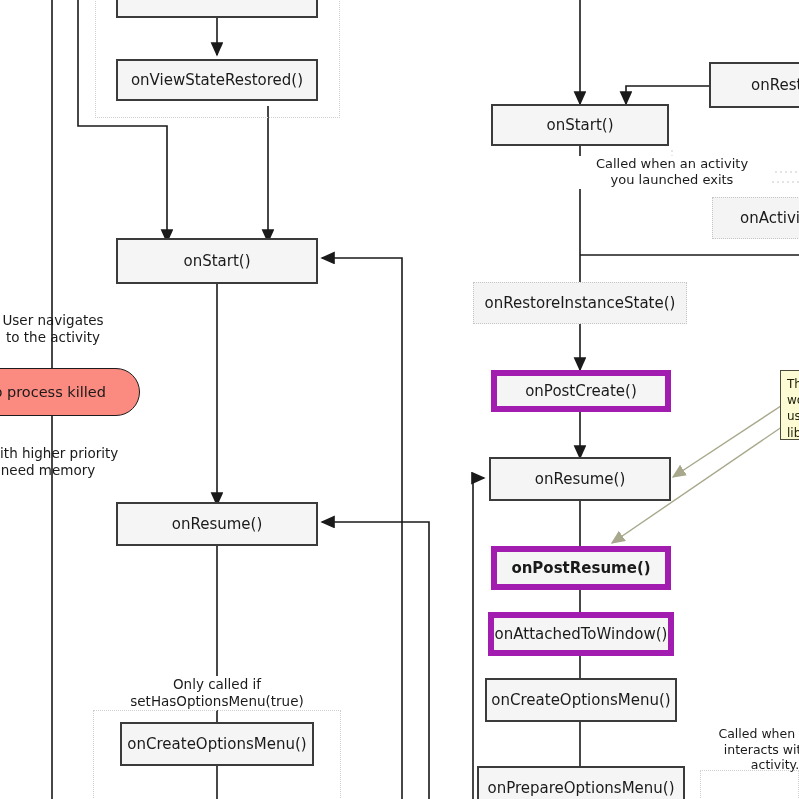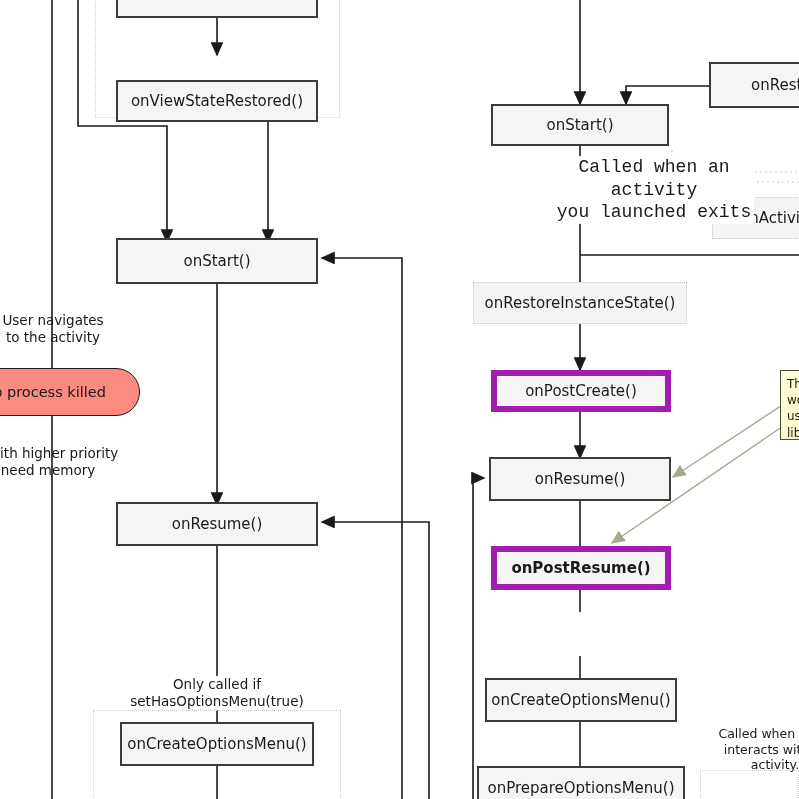"onViewStateRestored()" div.node { top: 80px -> 59px }
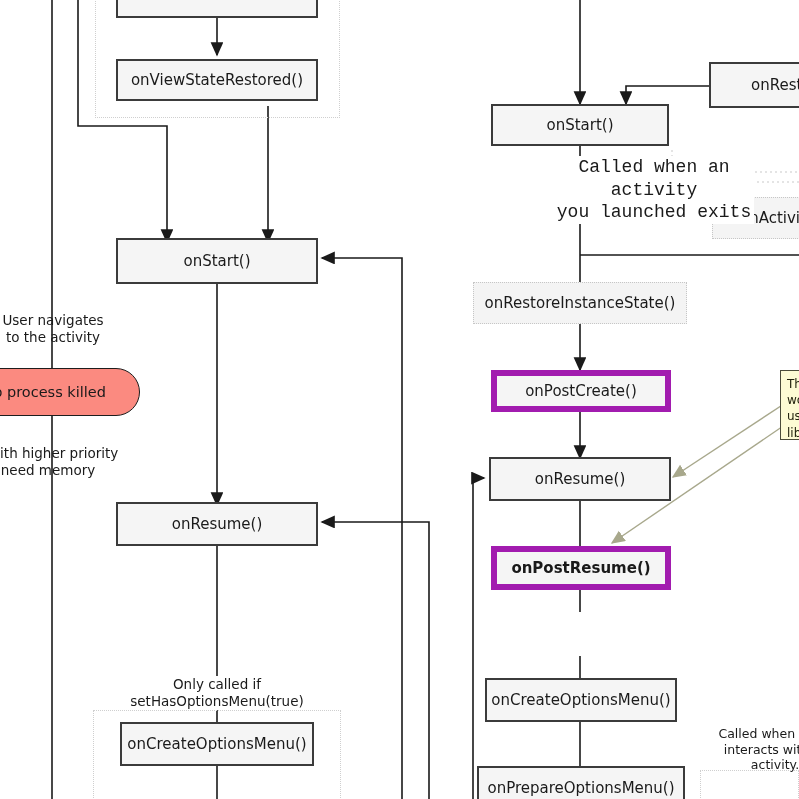"Called when an activity" div.cap { font-family: Liberation Mono, monospace -> none; font-size: 18px -> 13px; left: 554px -> 572px }
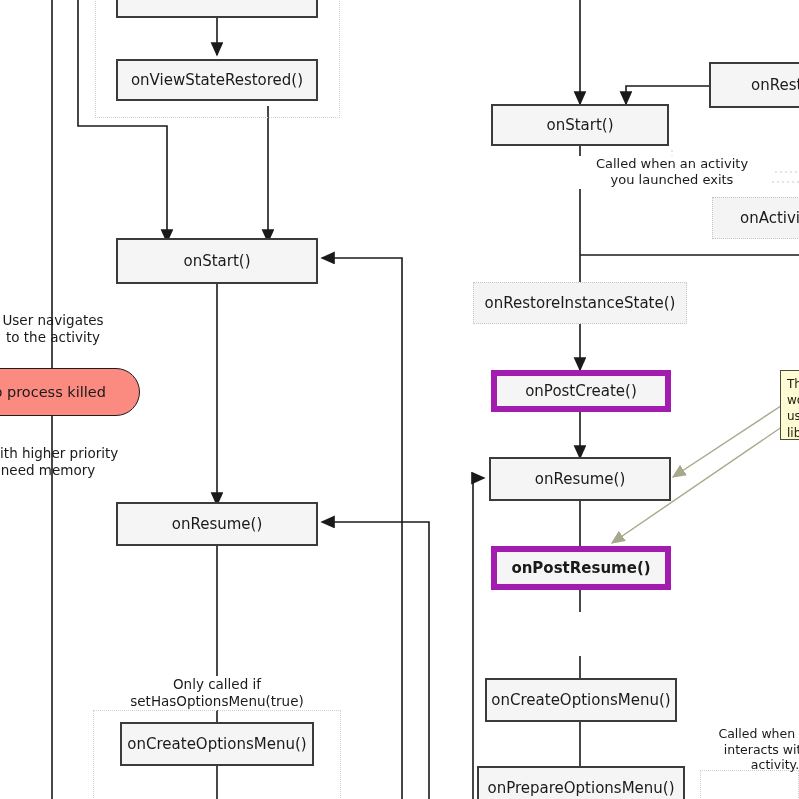"onAttachedToWindow()" div.node { html: none -> <div>onAttachedToWindow()</div> }
